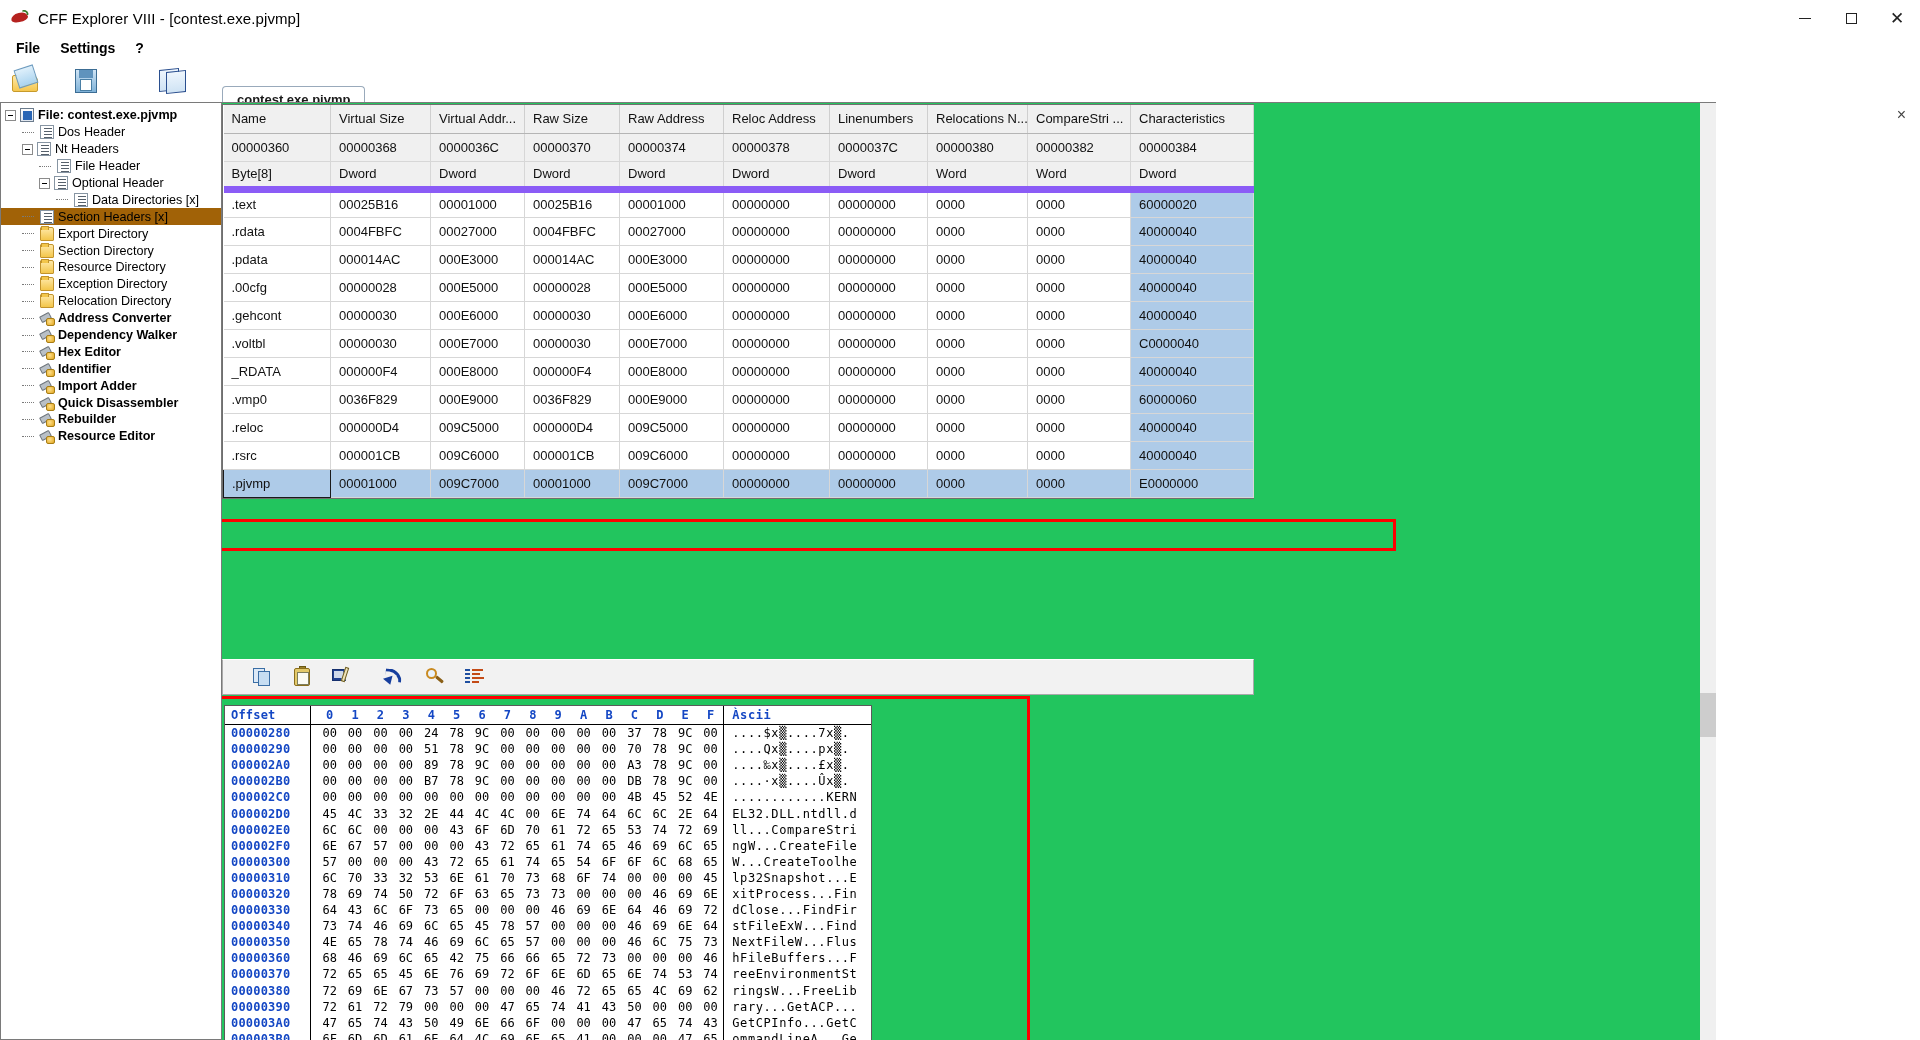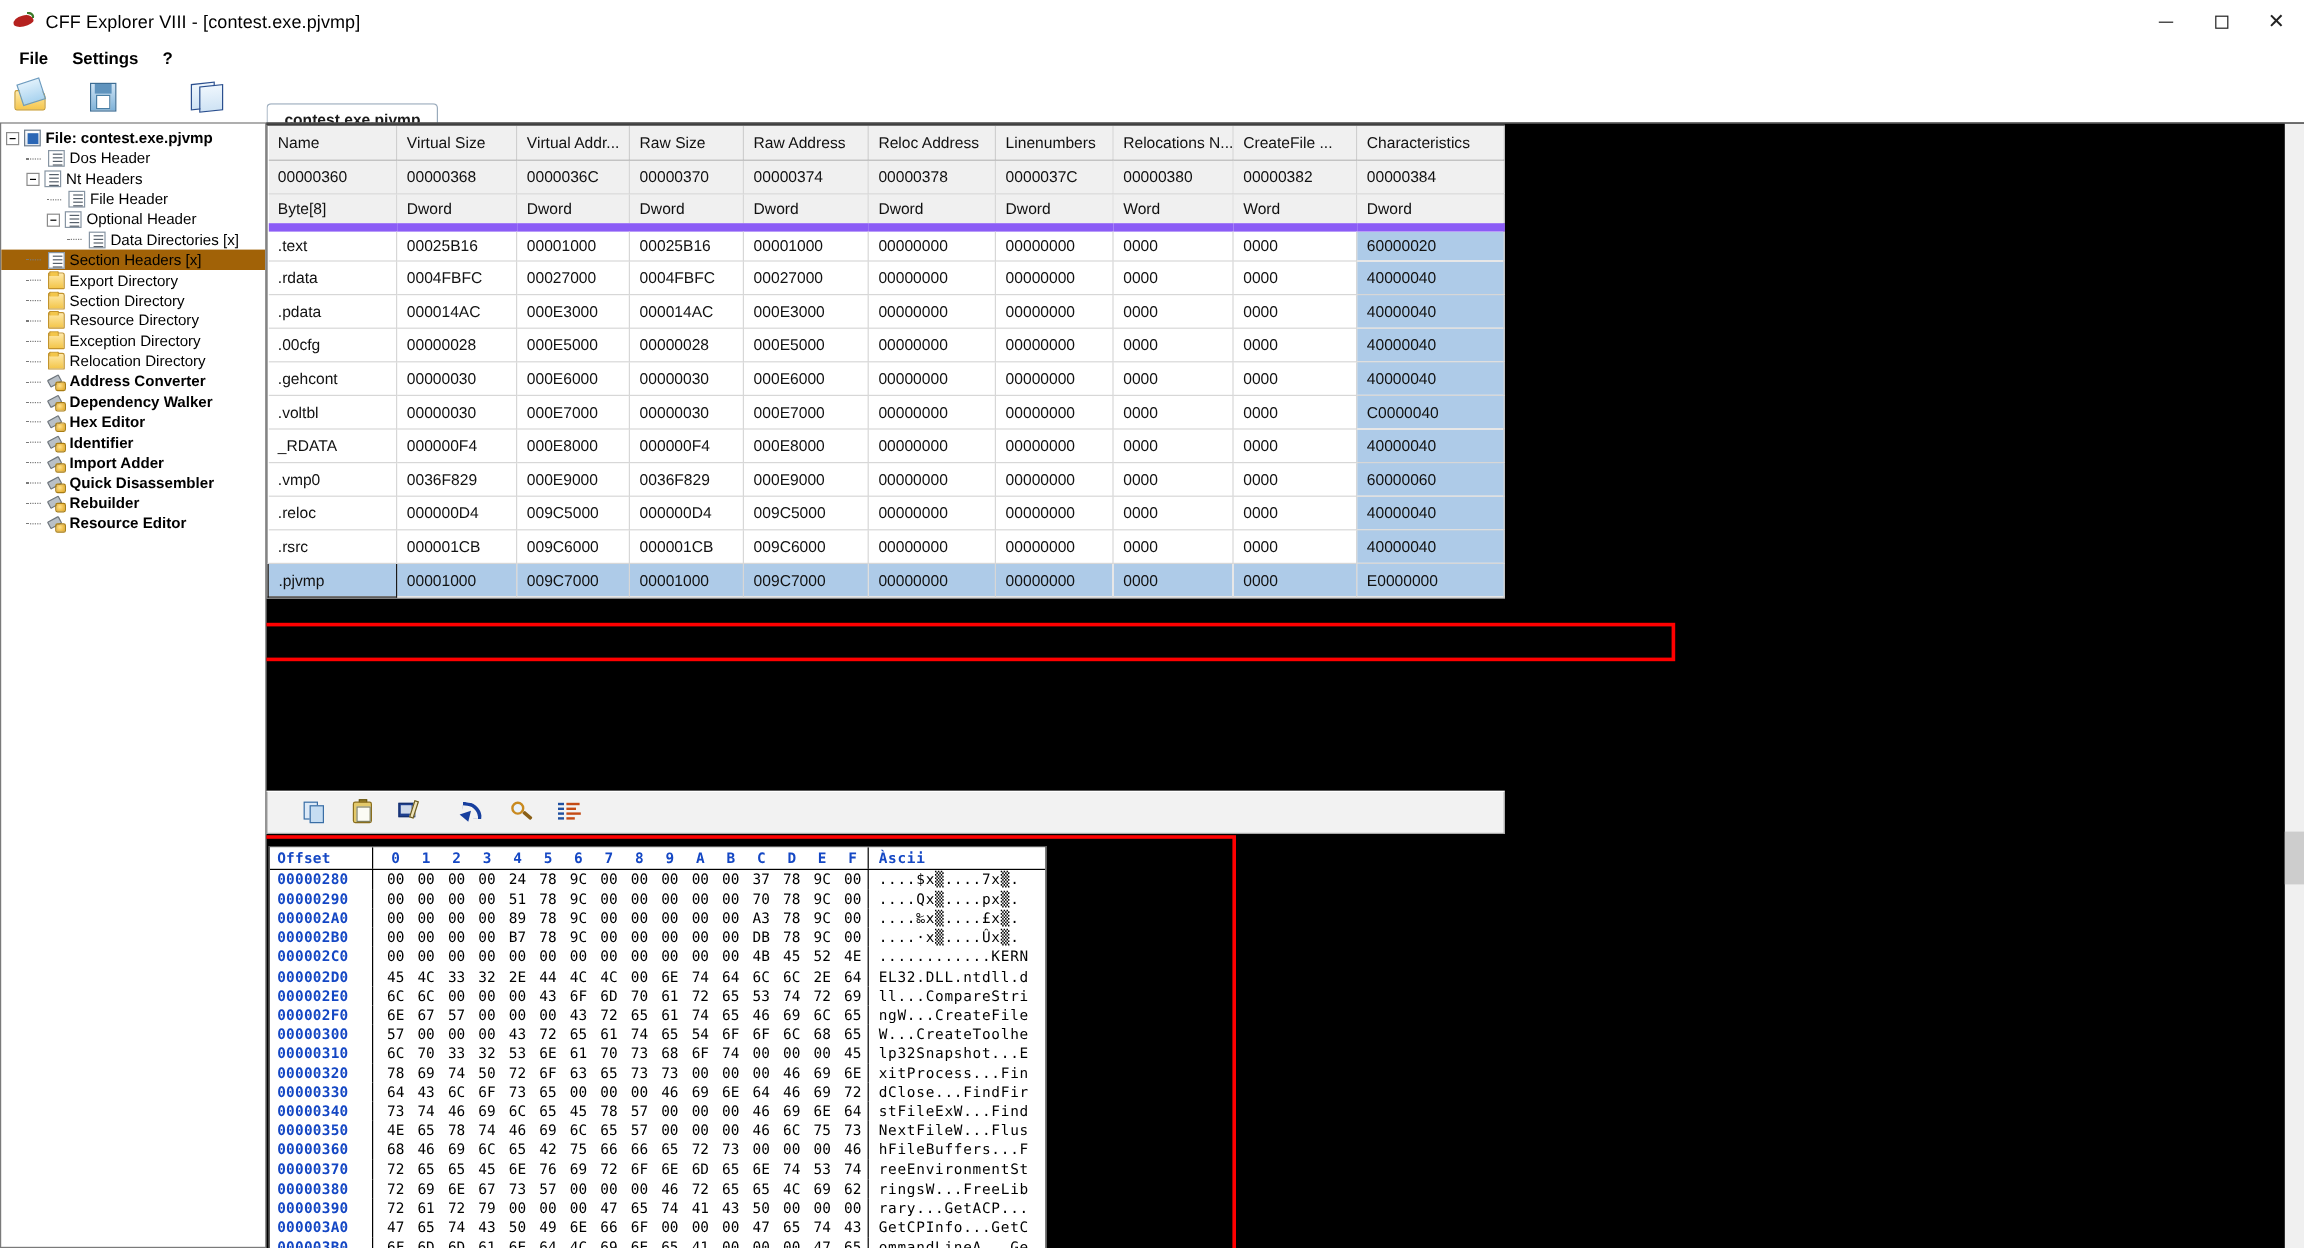"File: contest.exe.pjvmp" .main { width: 1920px -> 1716px }
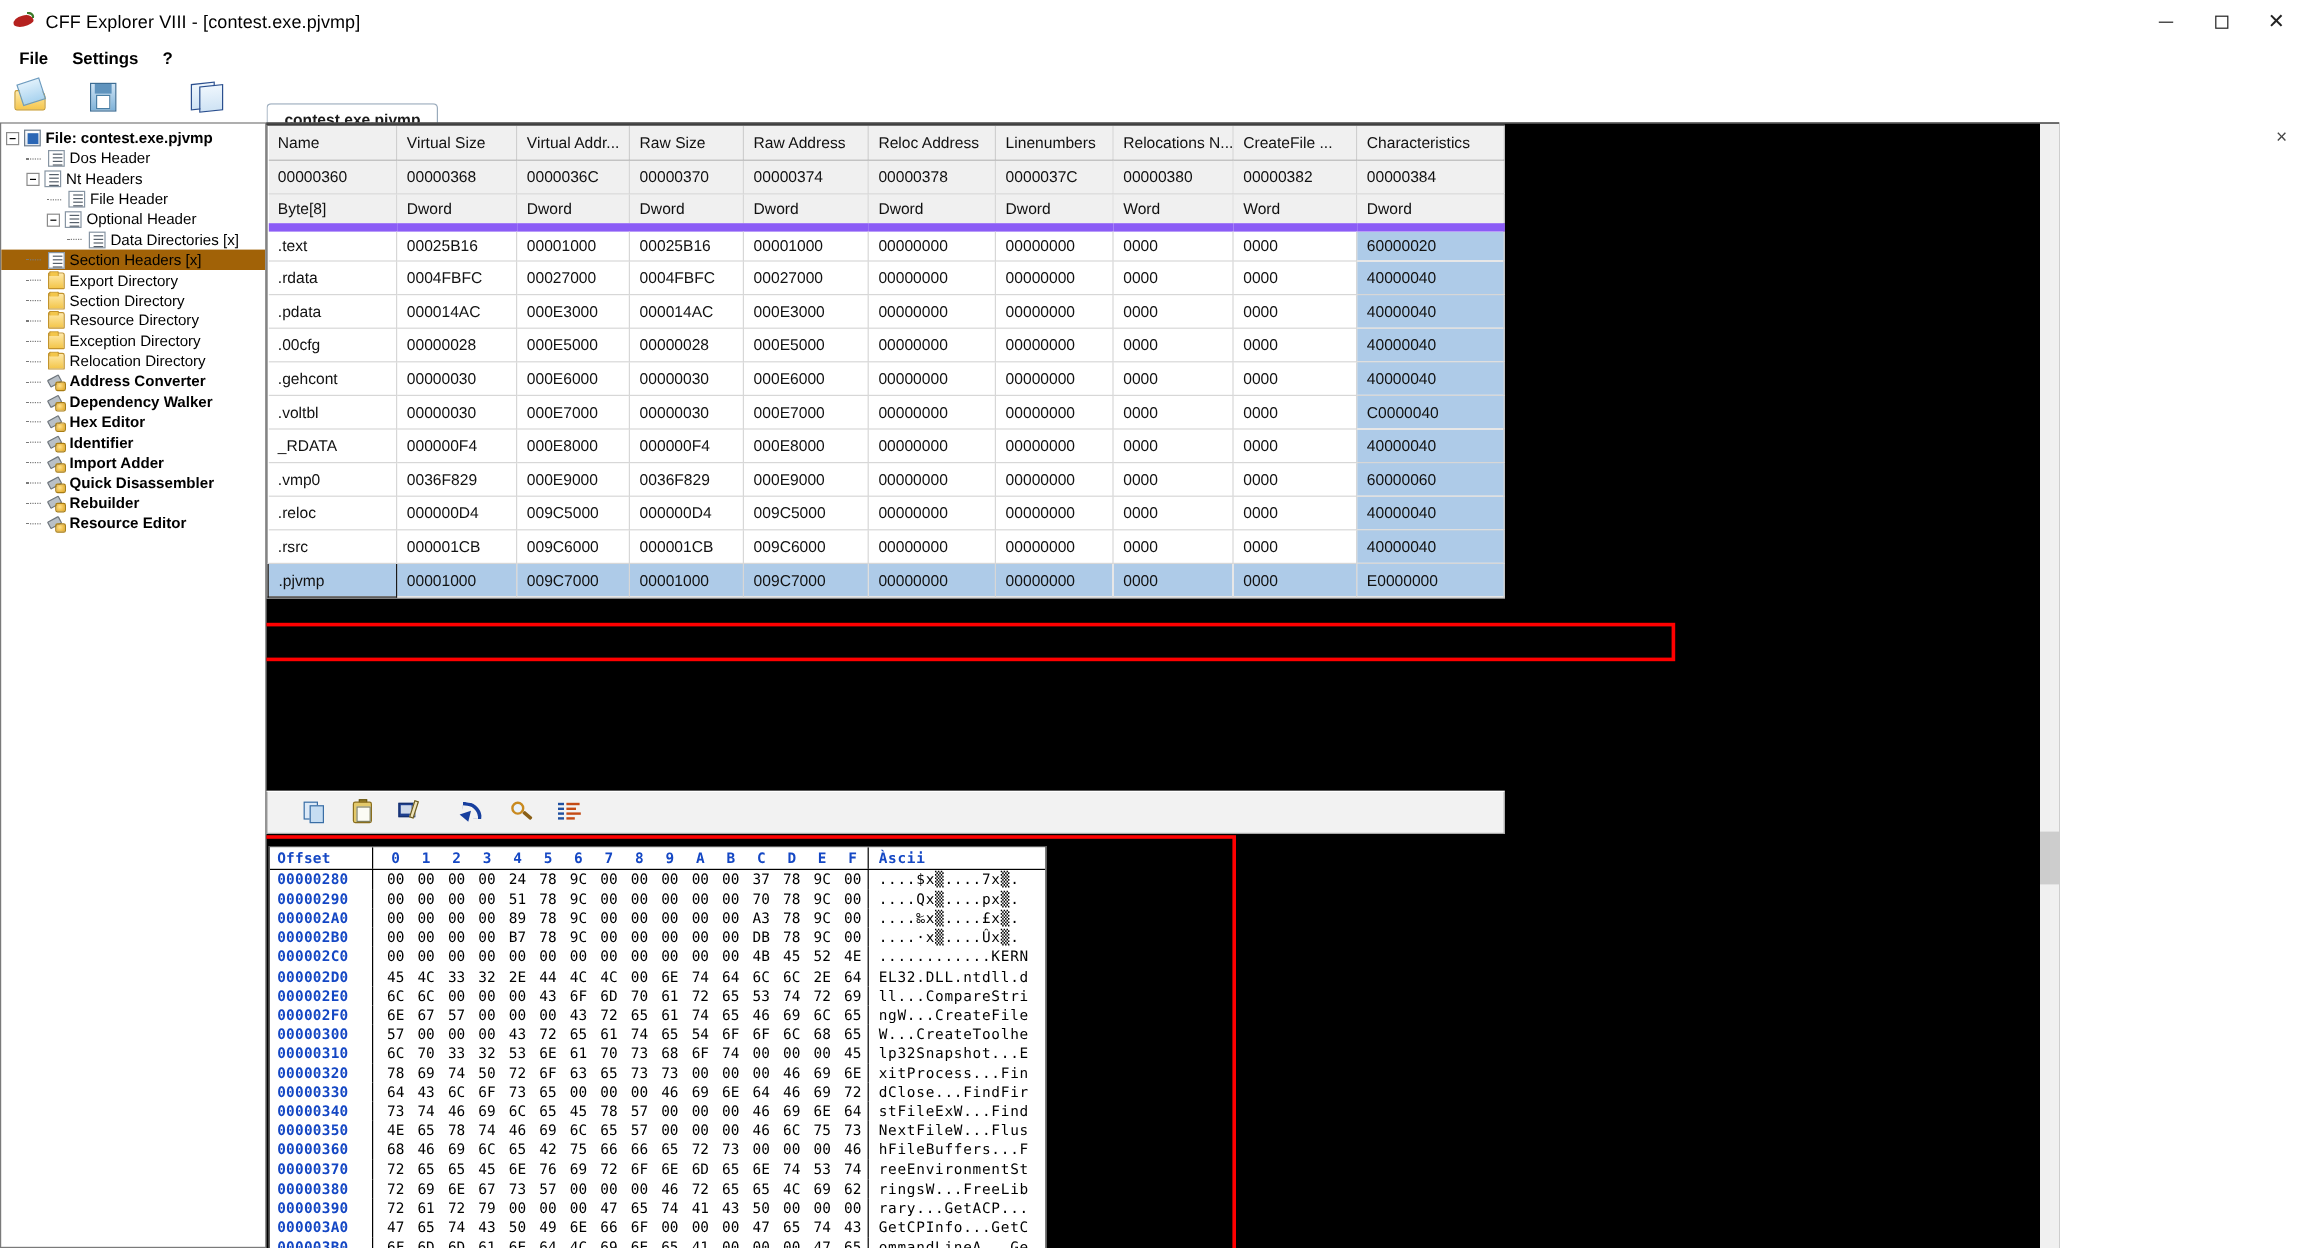"Name" .content { background: #000000 -> #22c55e }
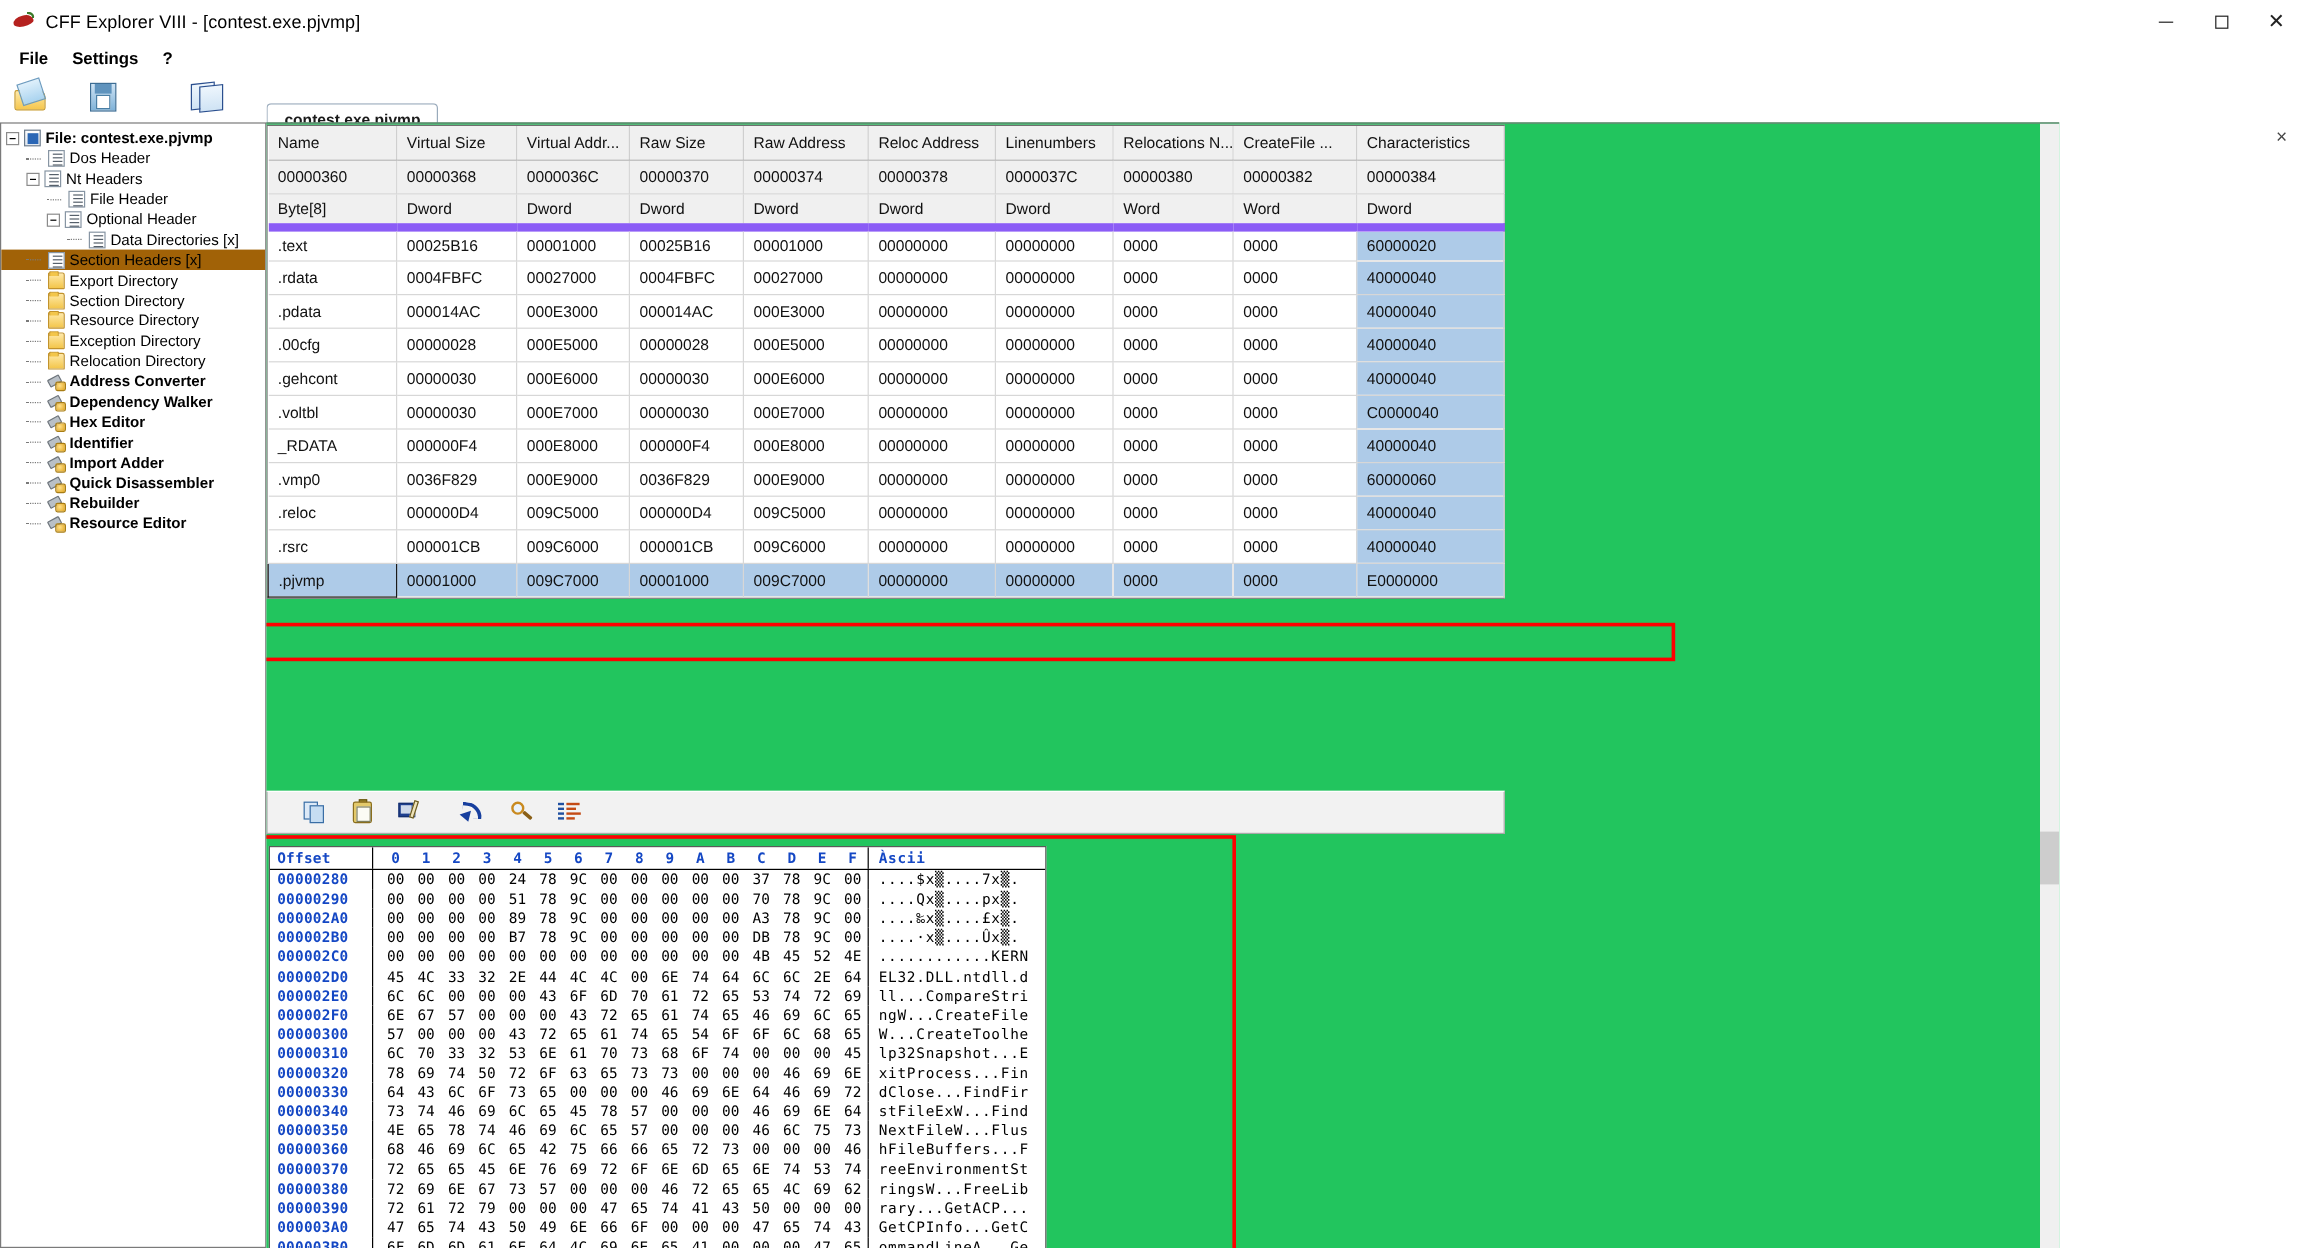"CreateFile ..." th.col-linen { text: CreateFile -> CompareStri }
